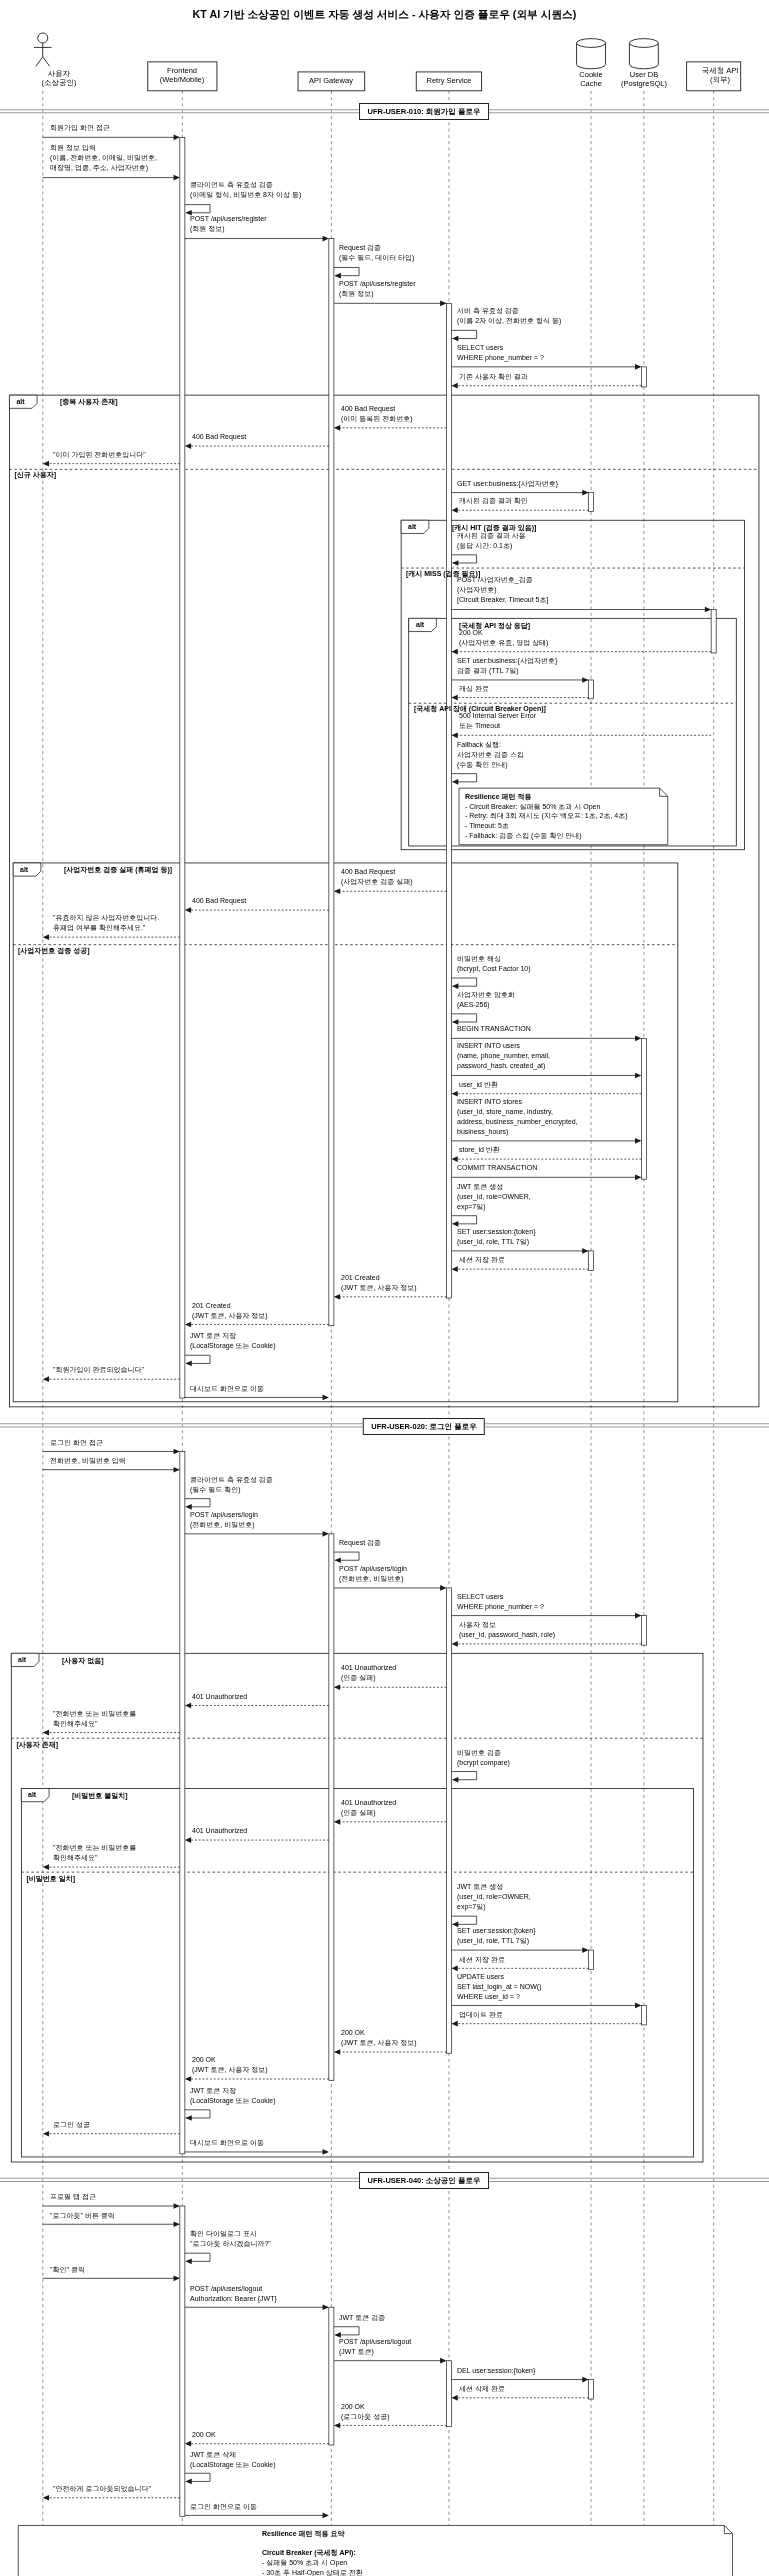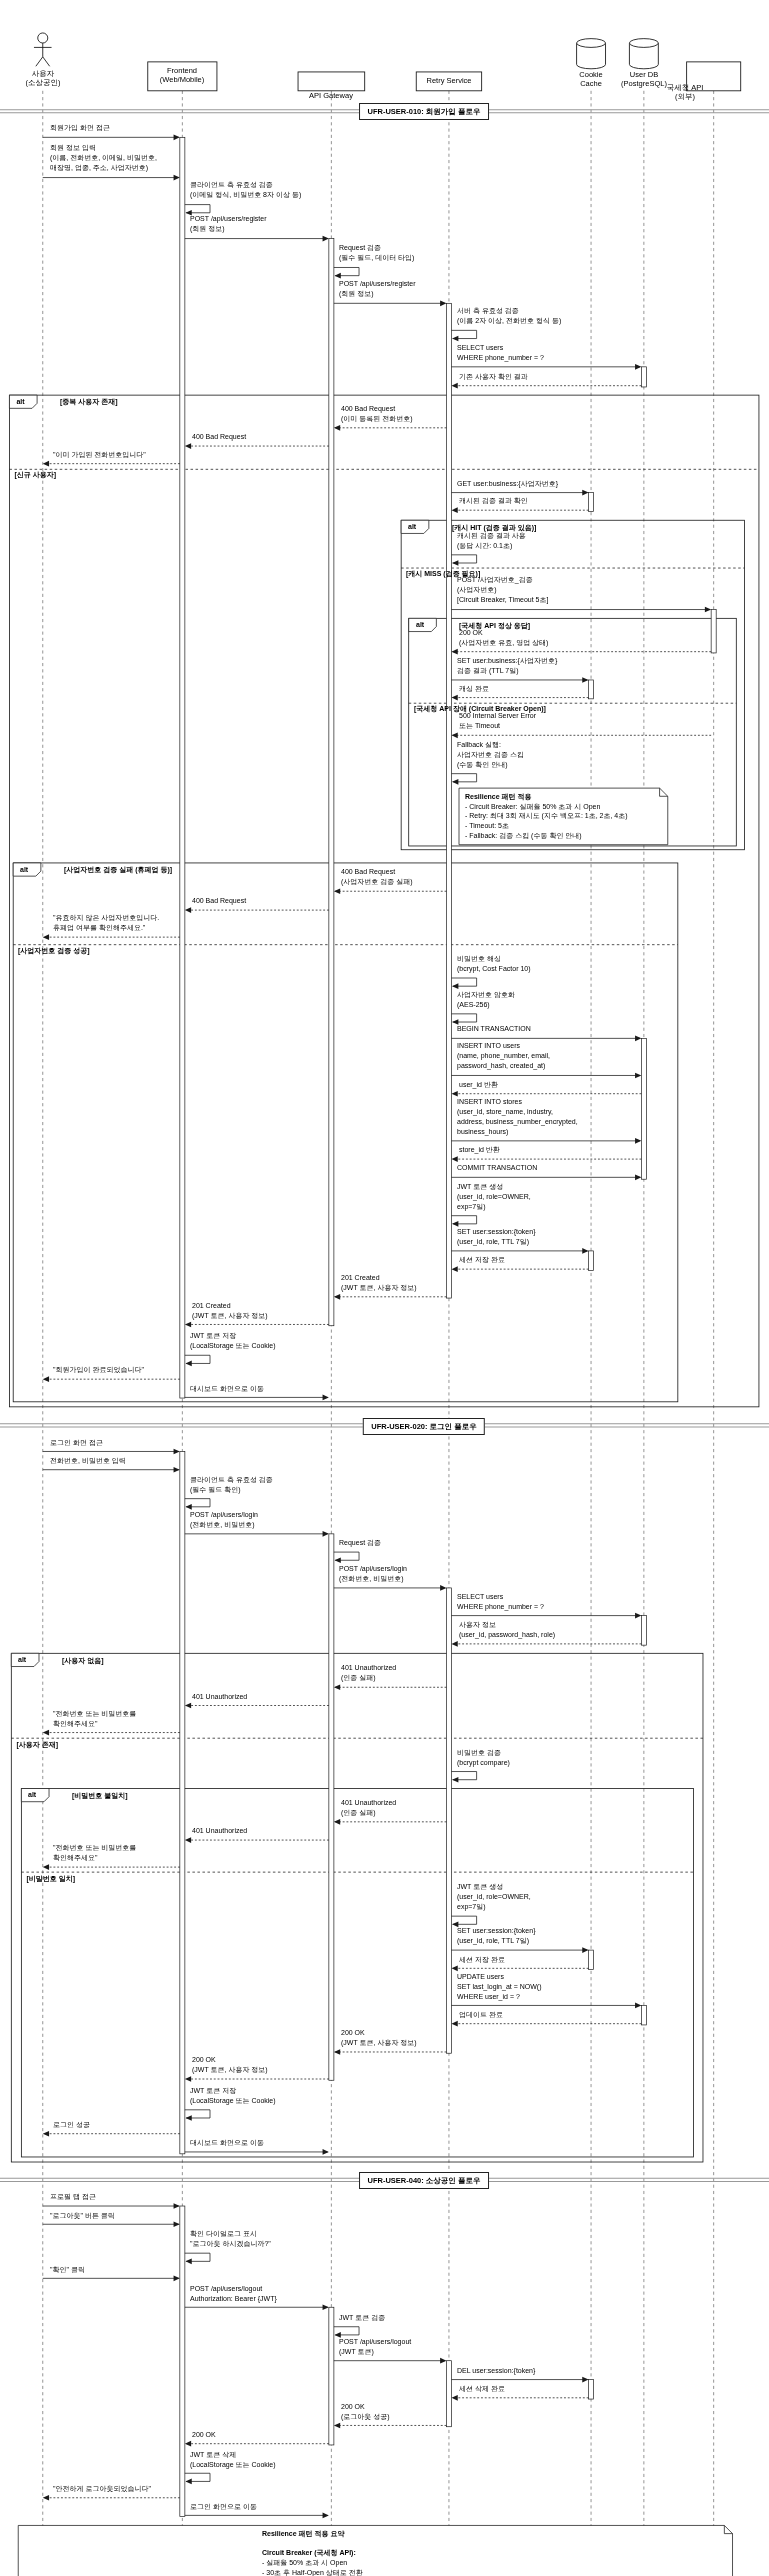"KT AI 기반 소상공인 이벤트" div.title { html: none -> <div>KT AI 기반 소상공인 이벤트 자동 생성 서비스 - 사용자 인증 플로우 (외부 시퀀스)</div> }
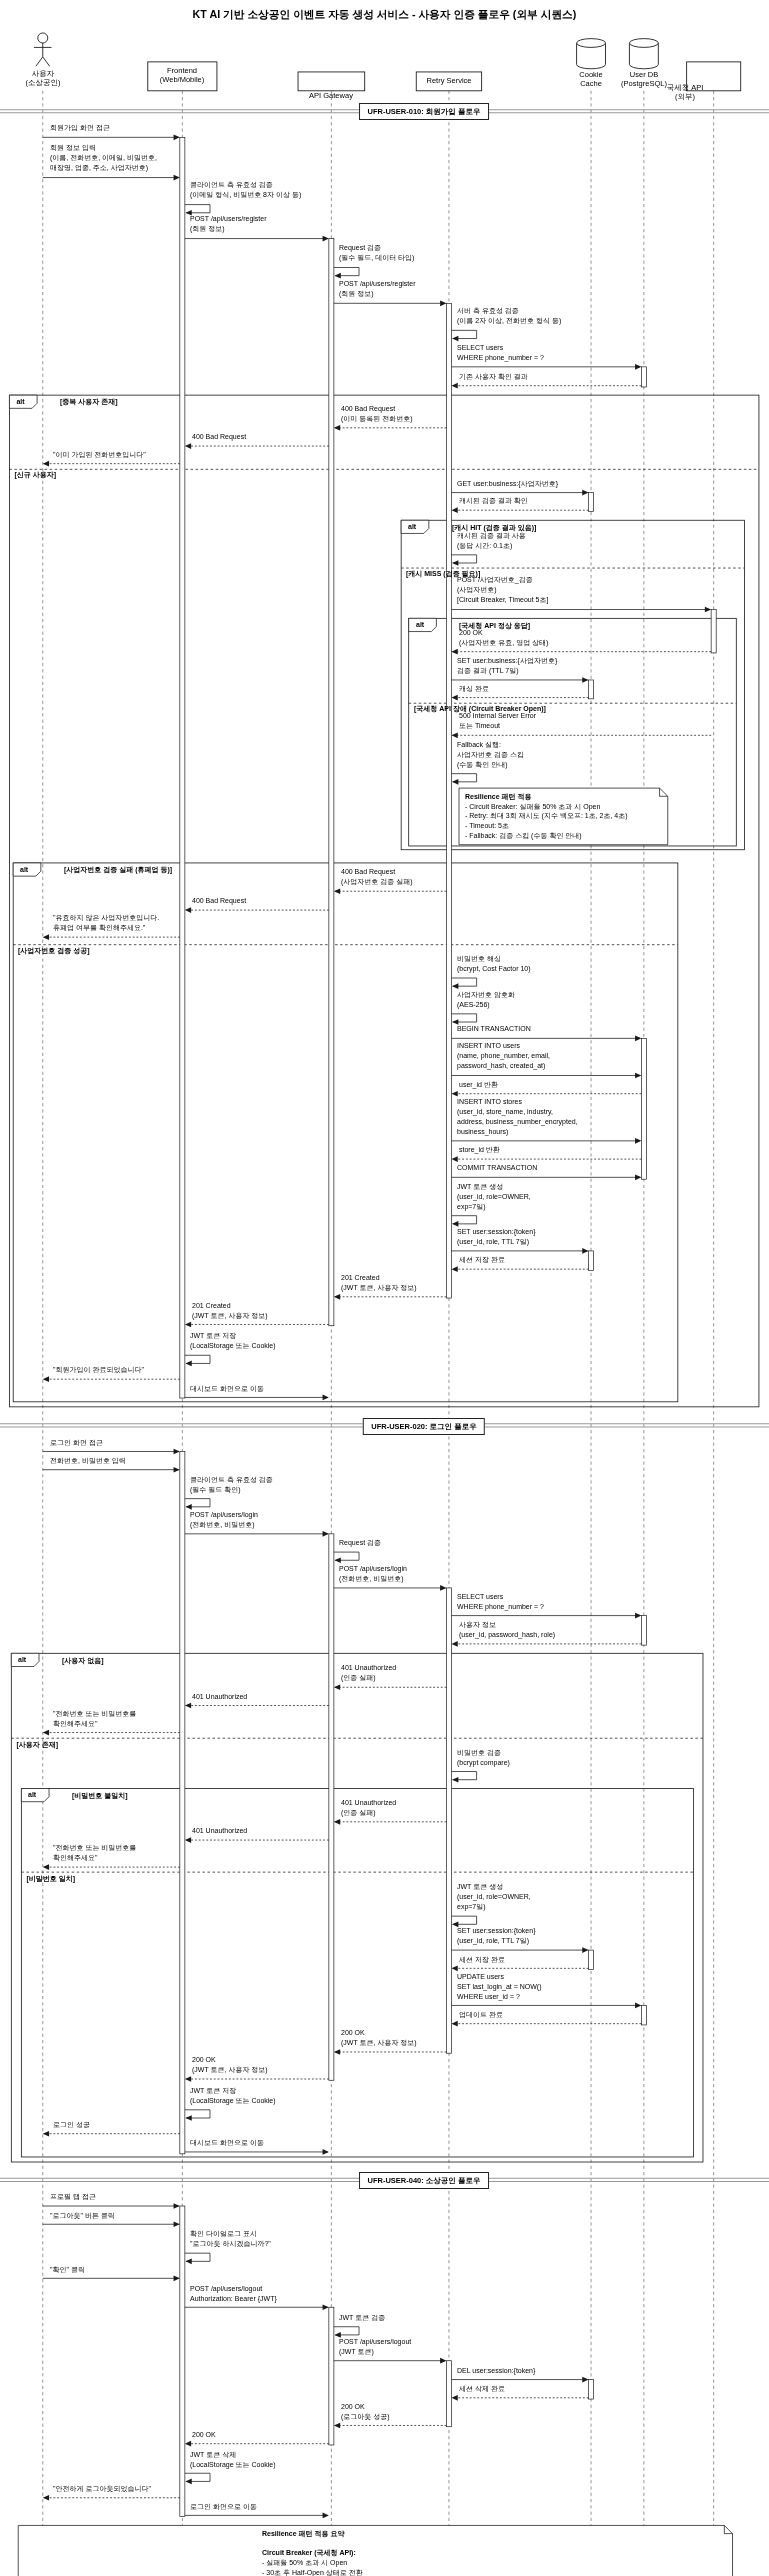"사용자" div.plabel { left: 43px -> 59px }
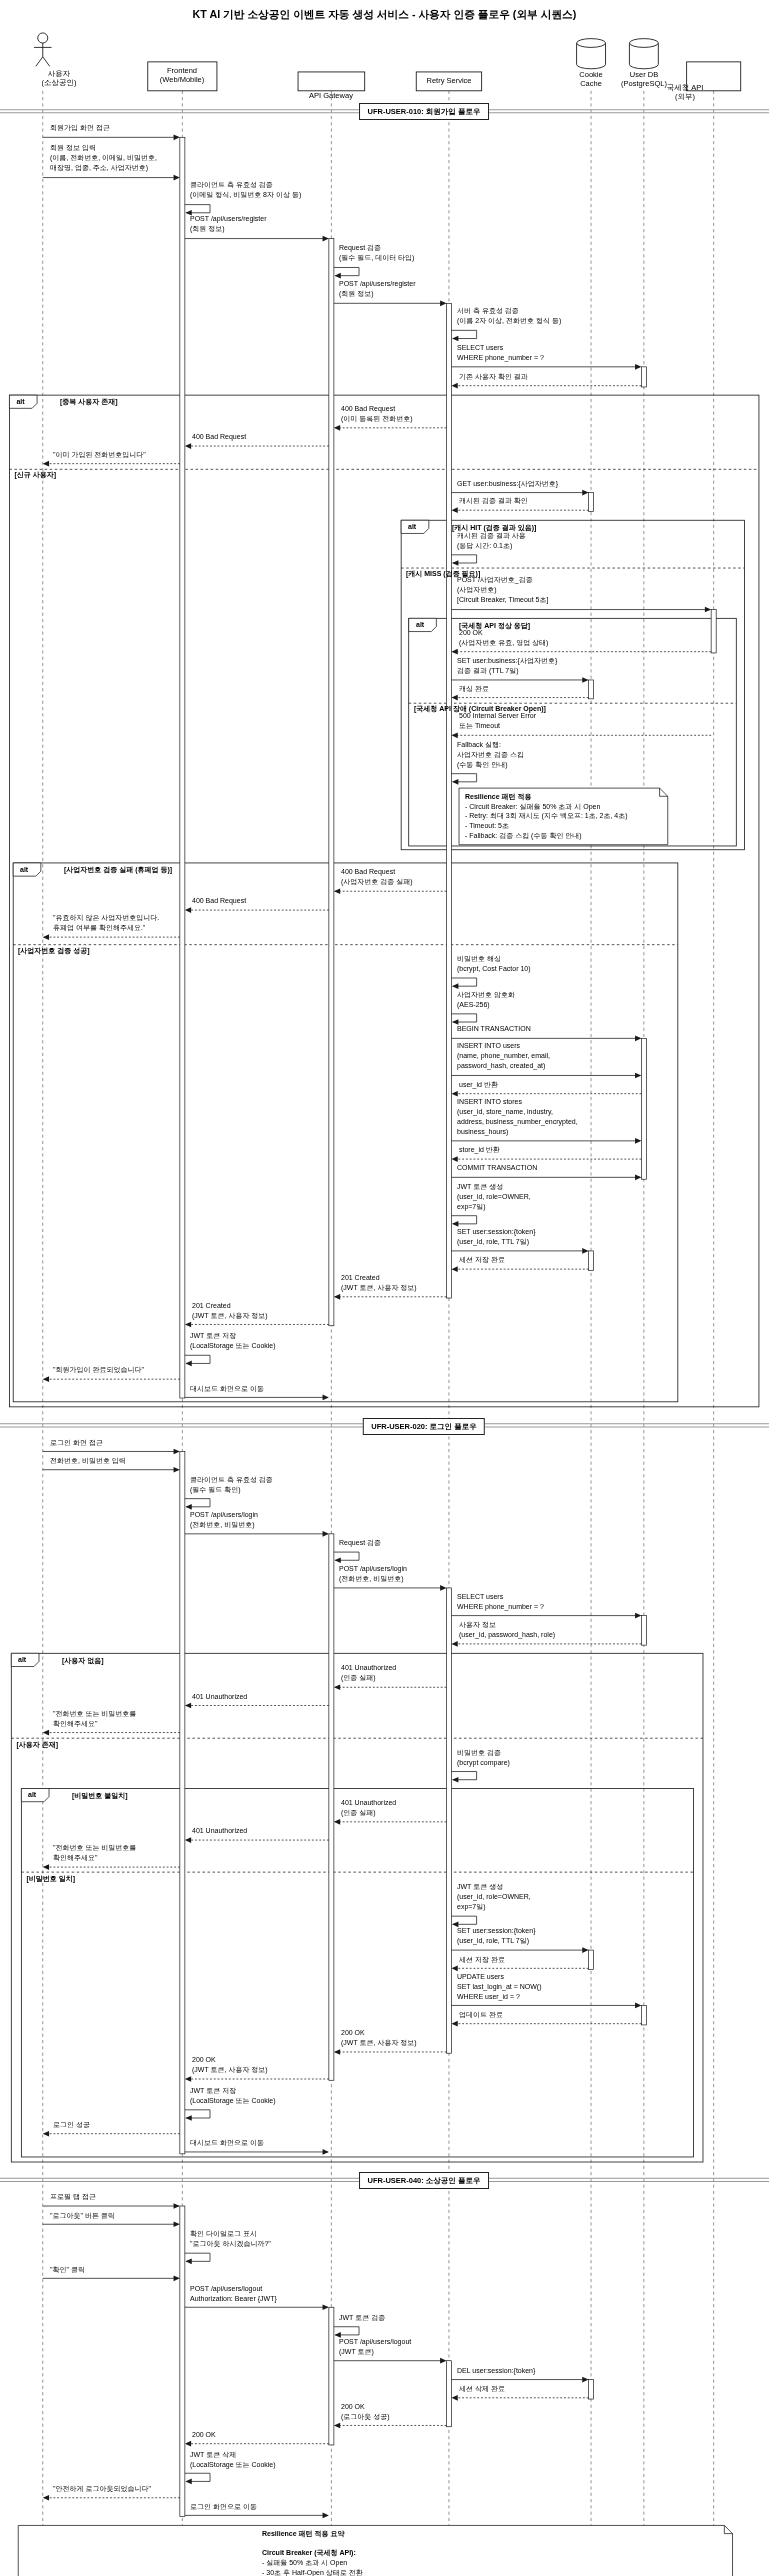"국세청 API" div.plabel { left: 685px -> 720px; margin-top: 17px -> none }
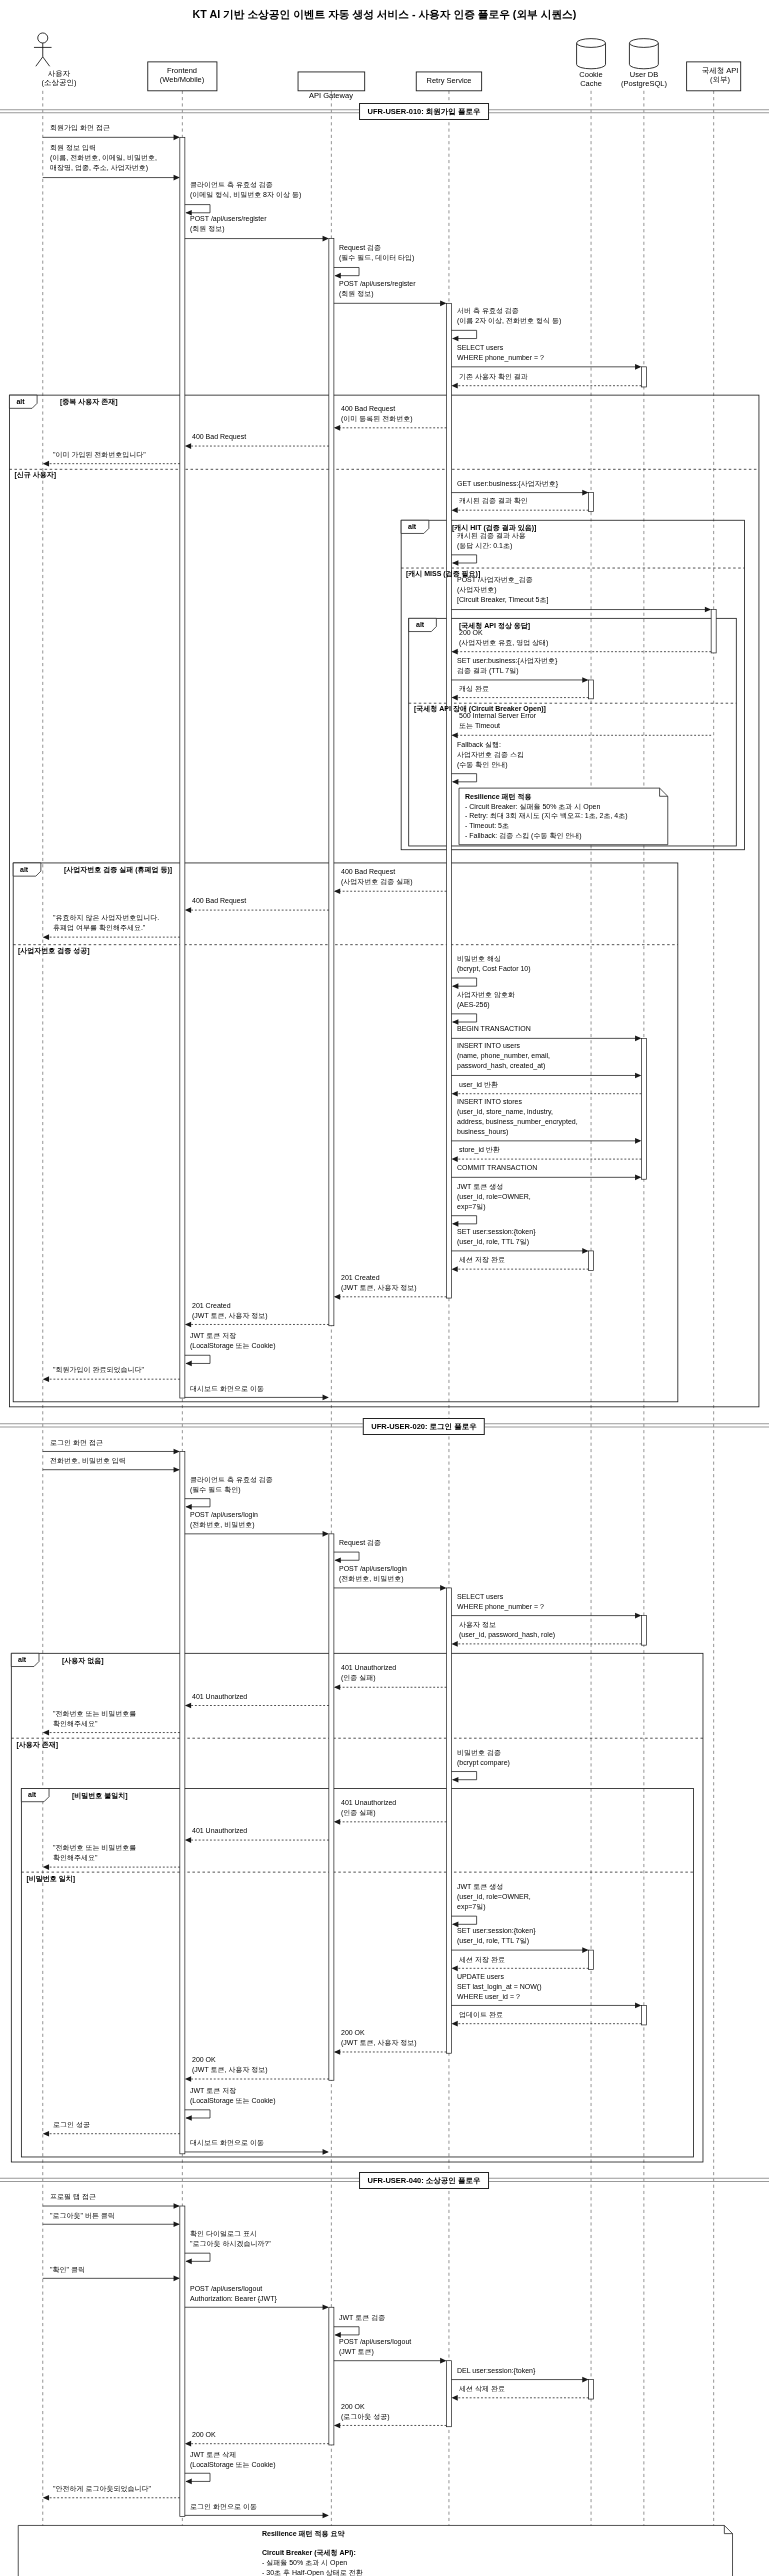"API Gateway" div.plabel { top: 91px -> 76px }
